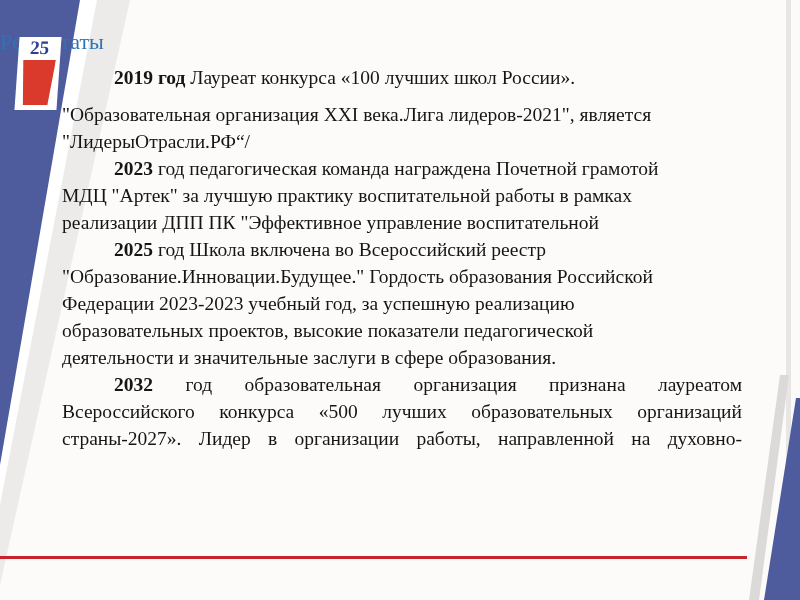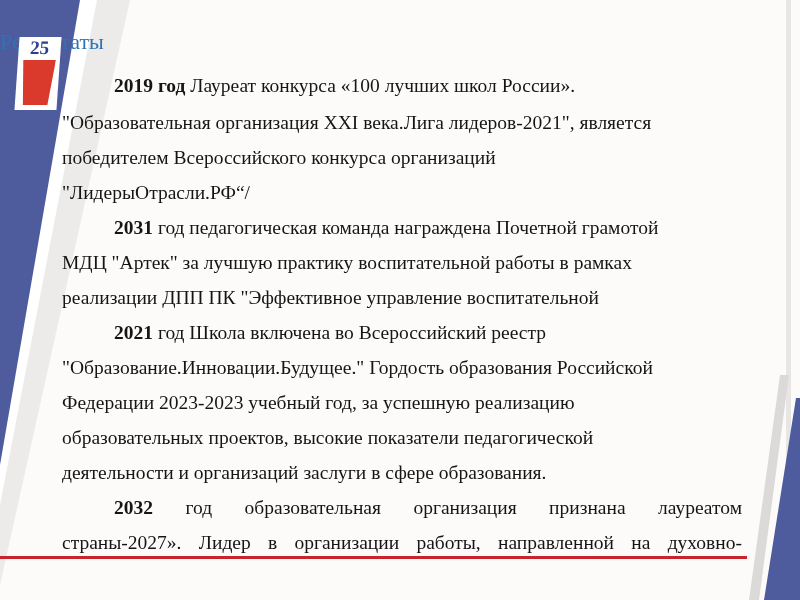"2019 год Лауреат конкурса «100" .line { margin-top: 8px -> none }
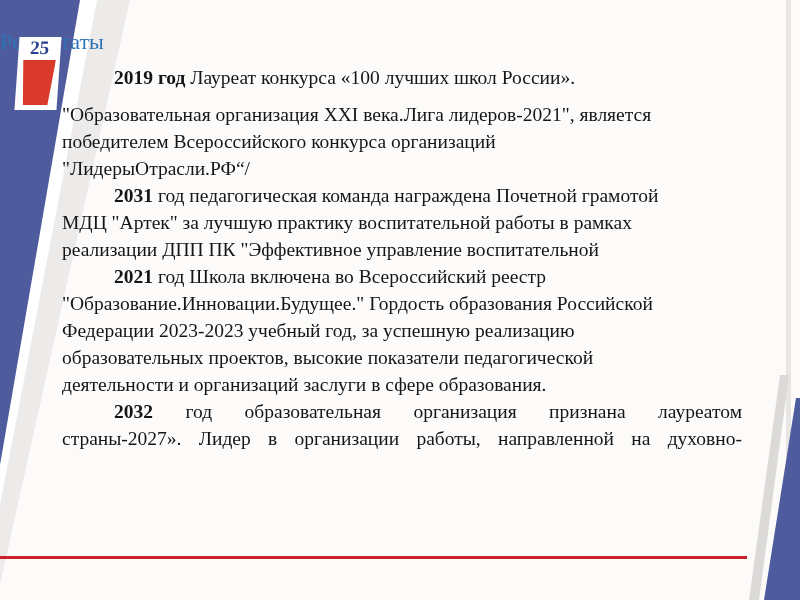"победителем Всероссийского конкурса" div.line { html: <div>победителем Всероссийского конкурса организаций</div> -> none }
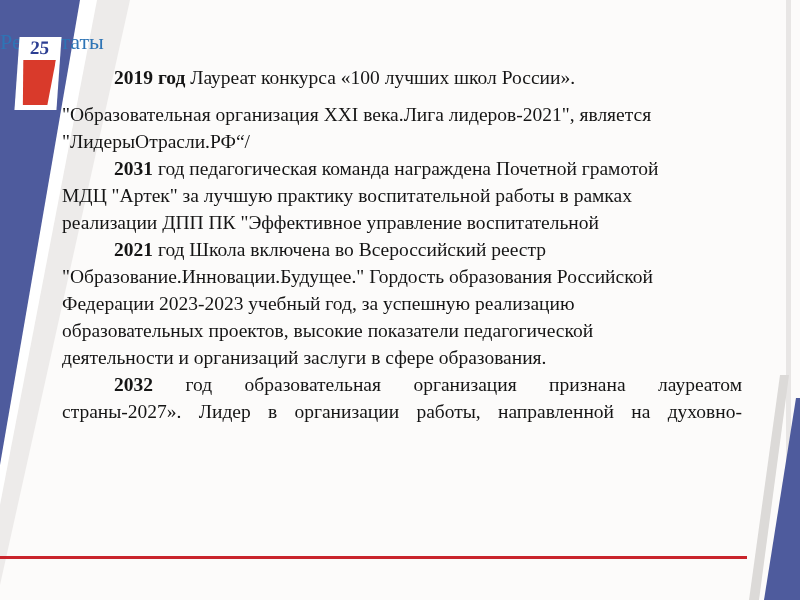"2031" b { text: 2031 -> 2023 }
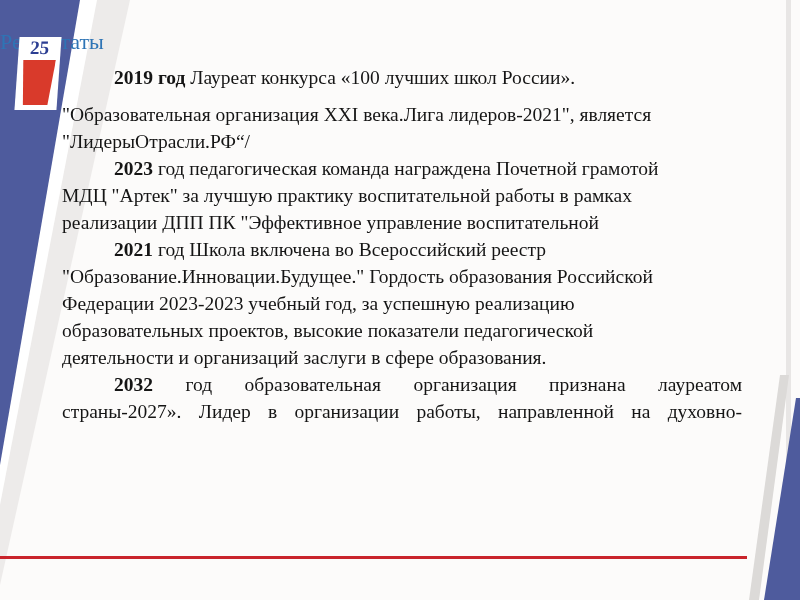"2021" b { text: 2021 -> 2025 }
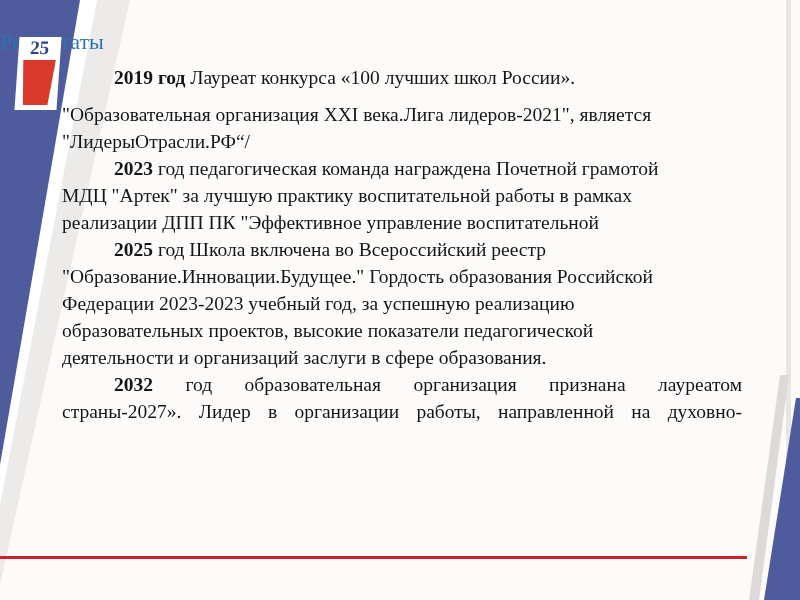"деятельности и организаций заслуги в" div.line { text: организаций -> значительные }
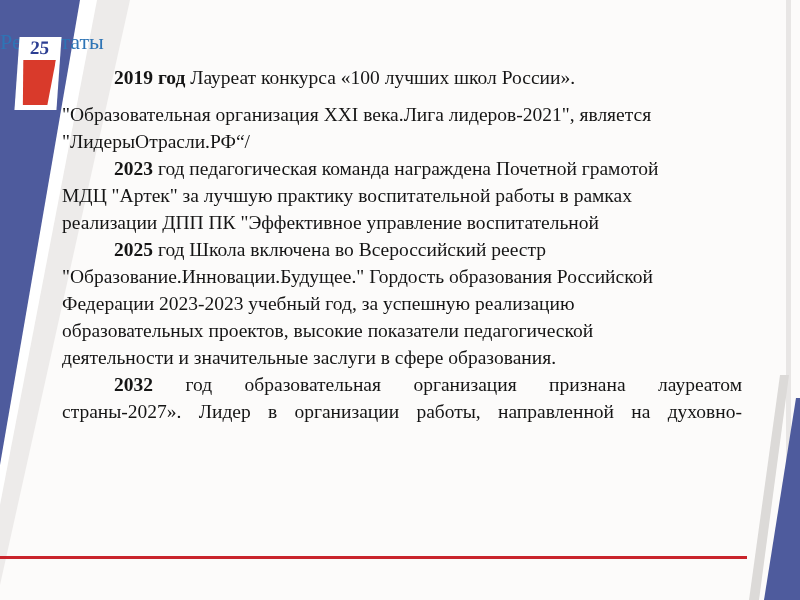"Всероссийского конкурса «500 лучших" div.line { html: none -> <div>Всероссийского конкурса «500 лучших образовательных организаций</div> }
